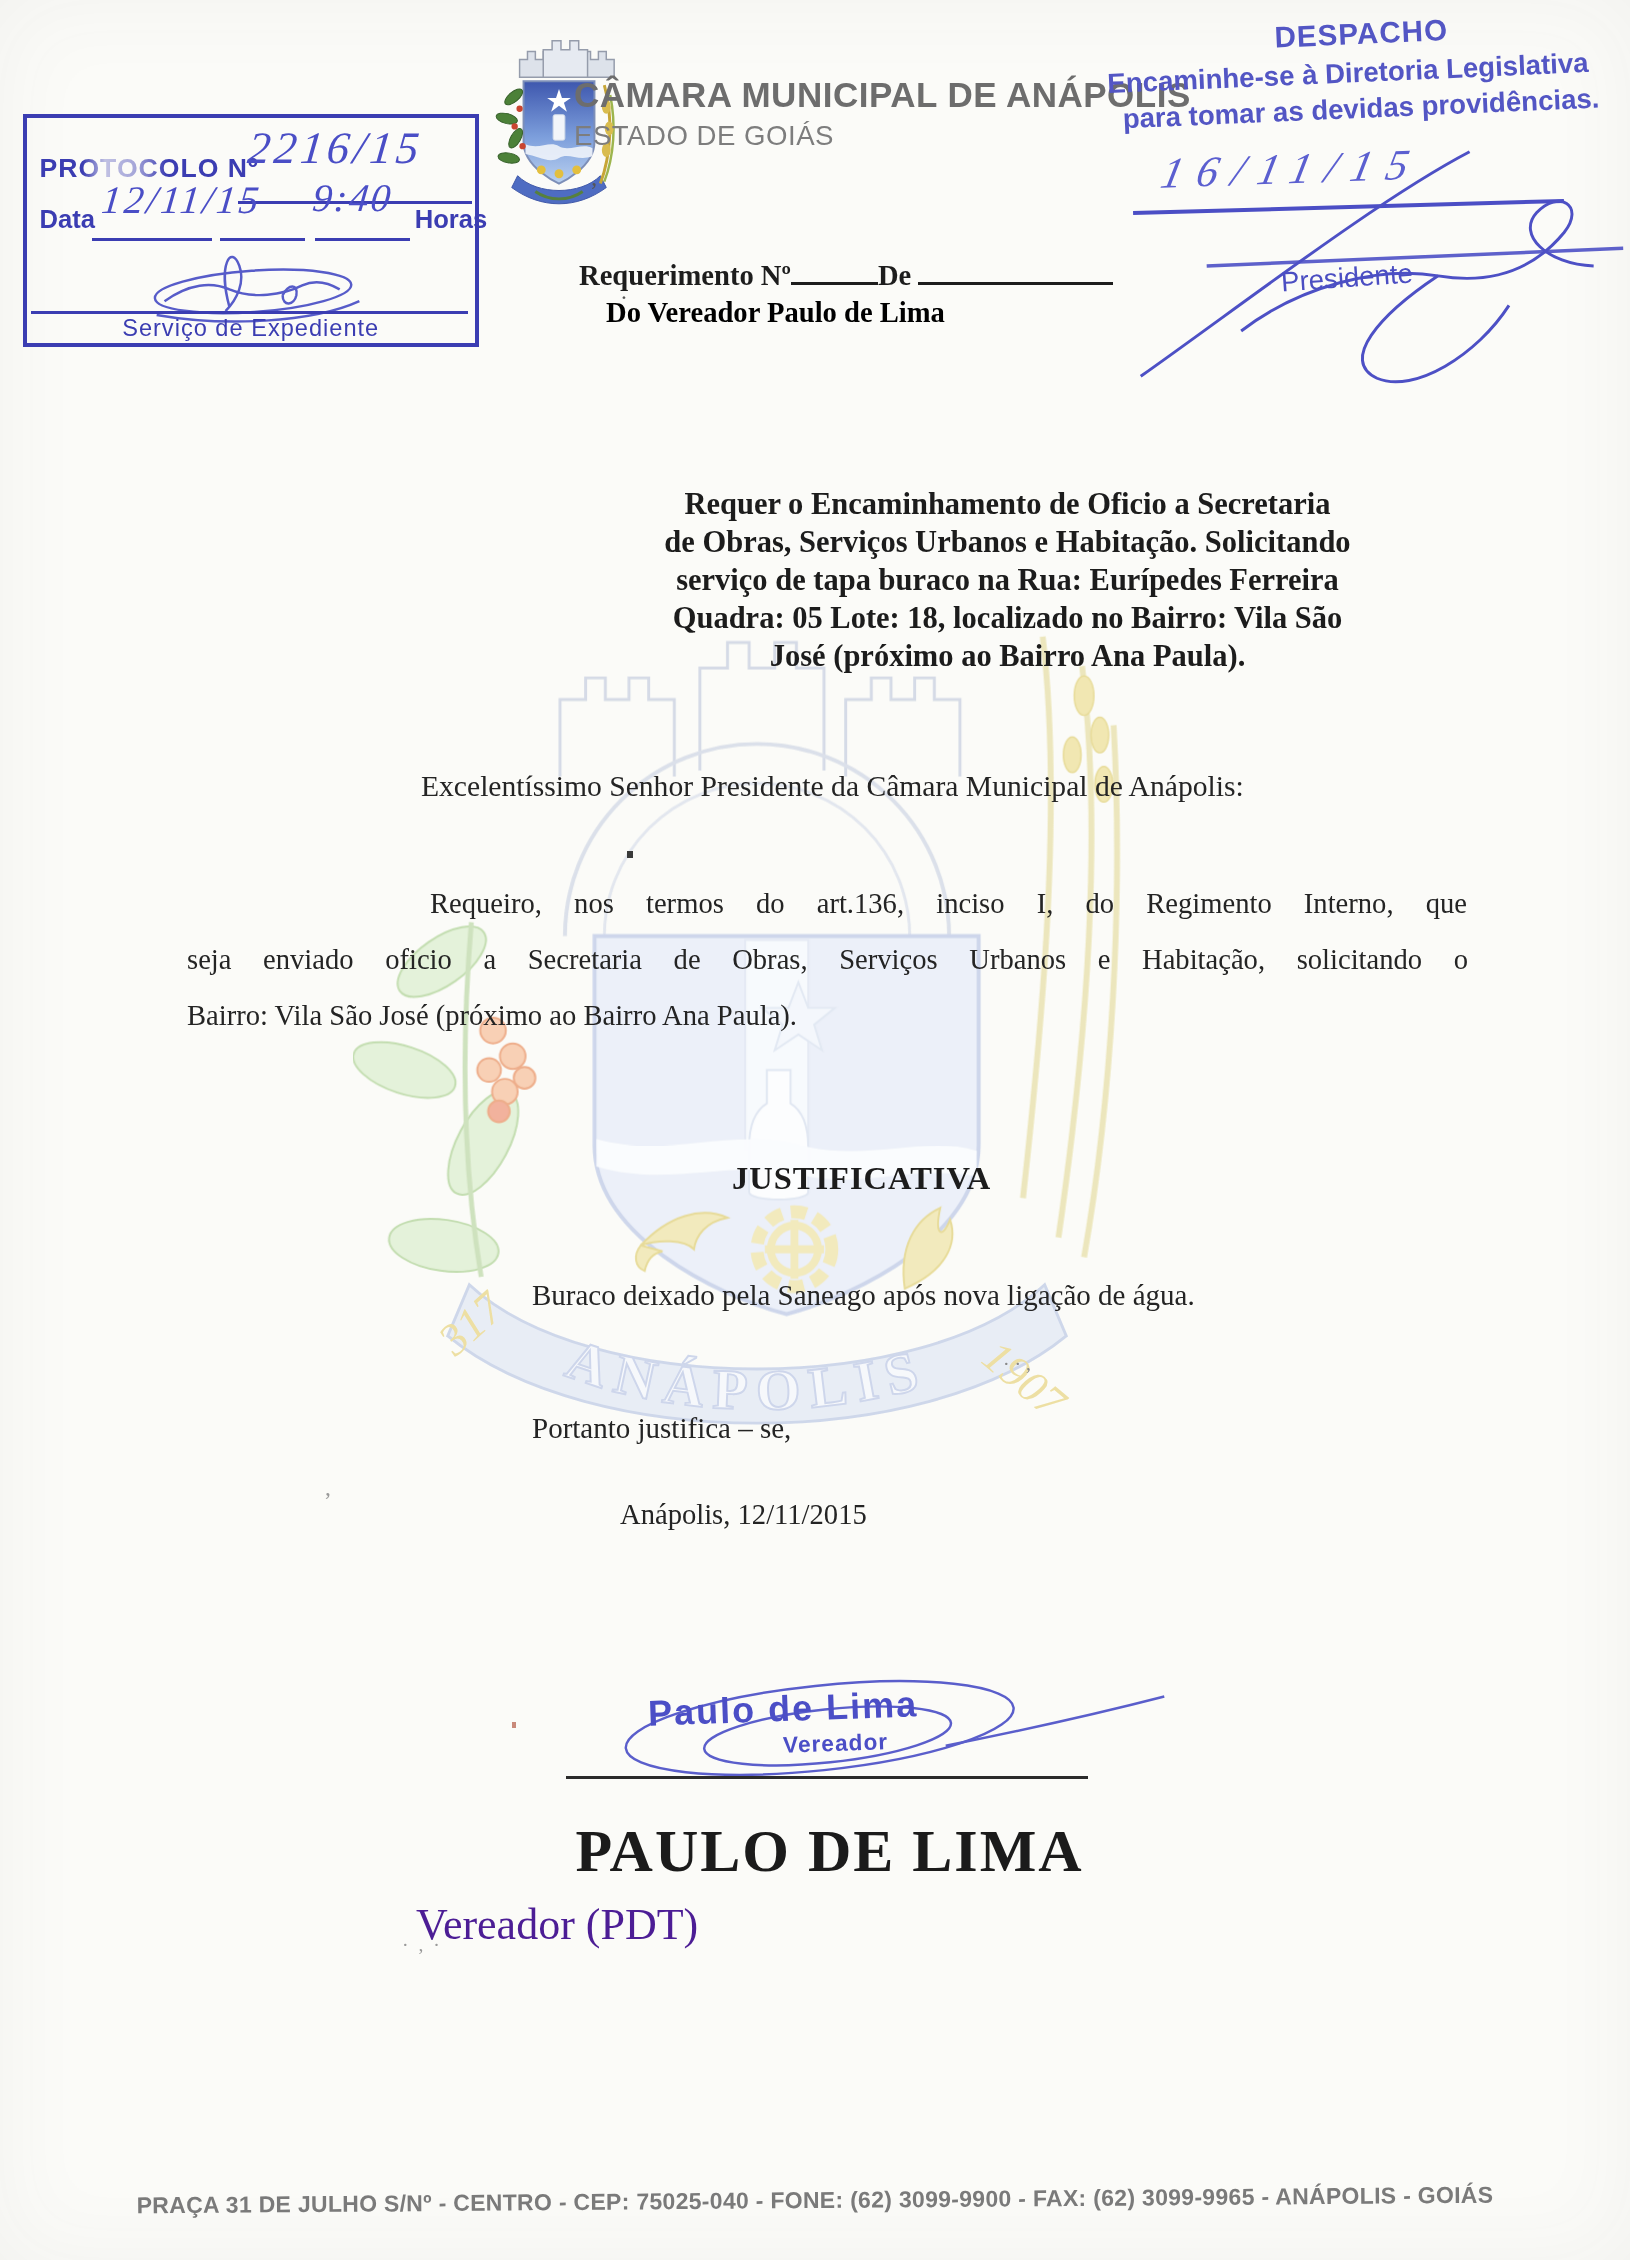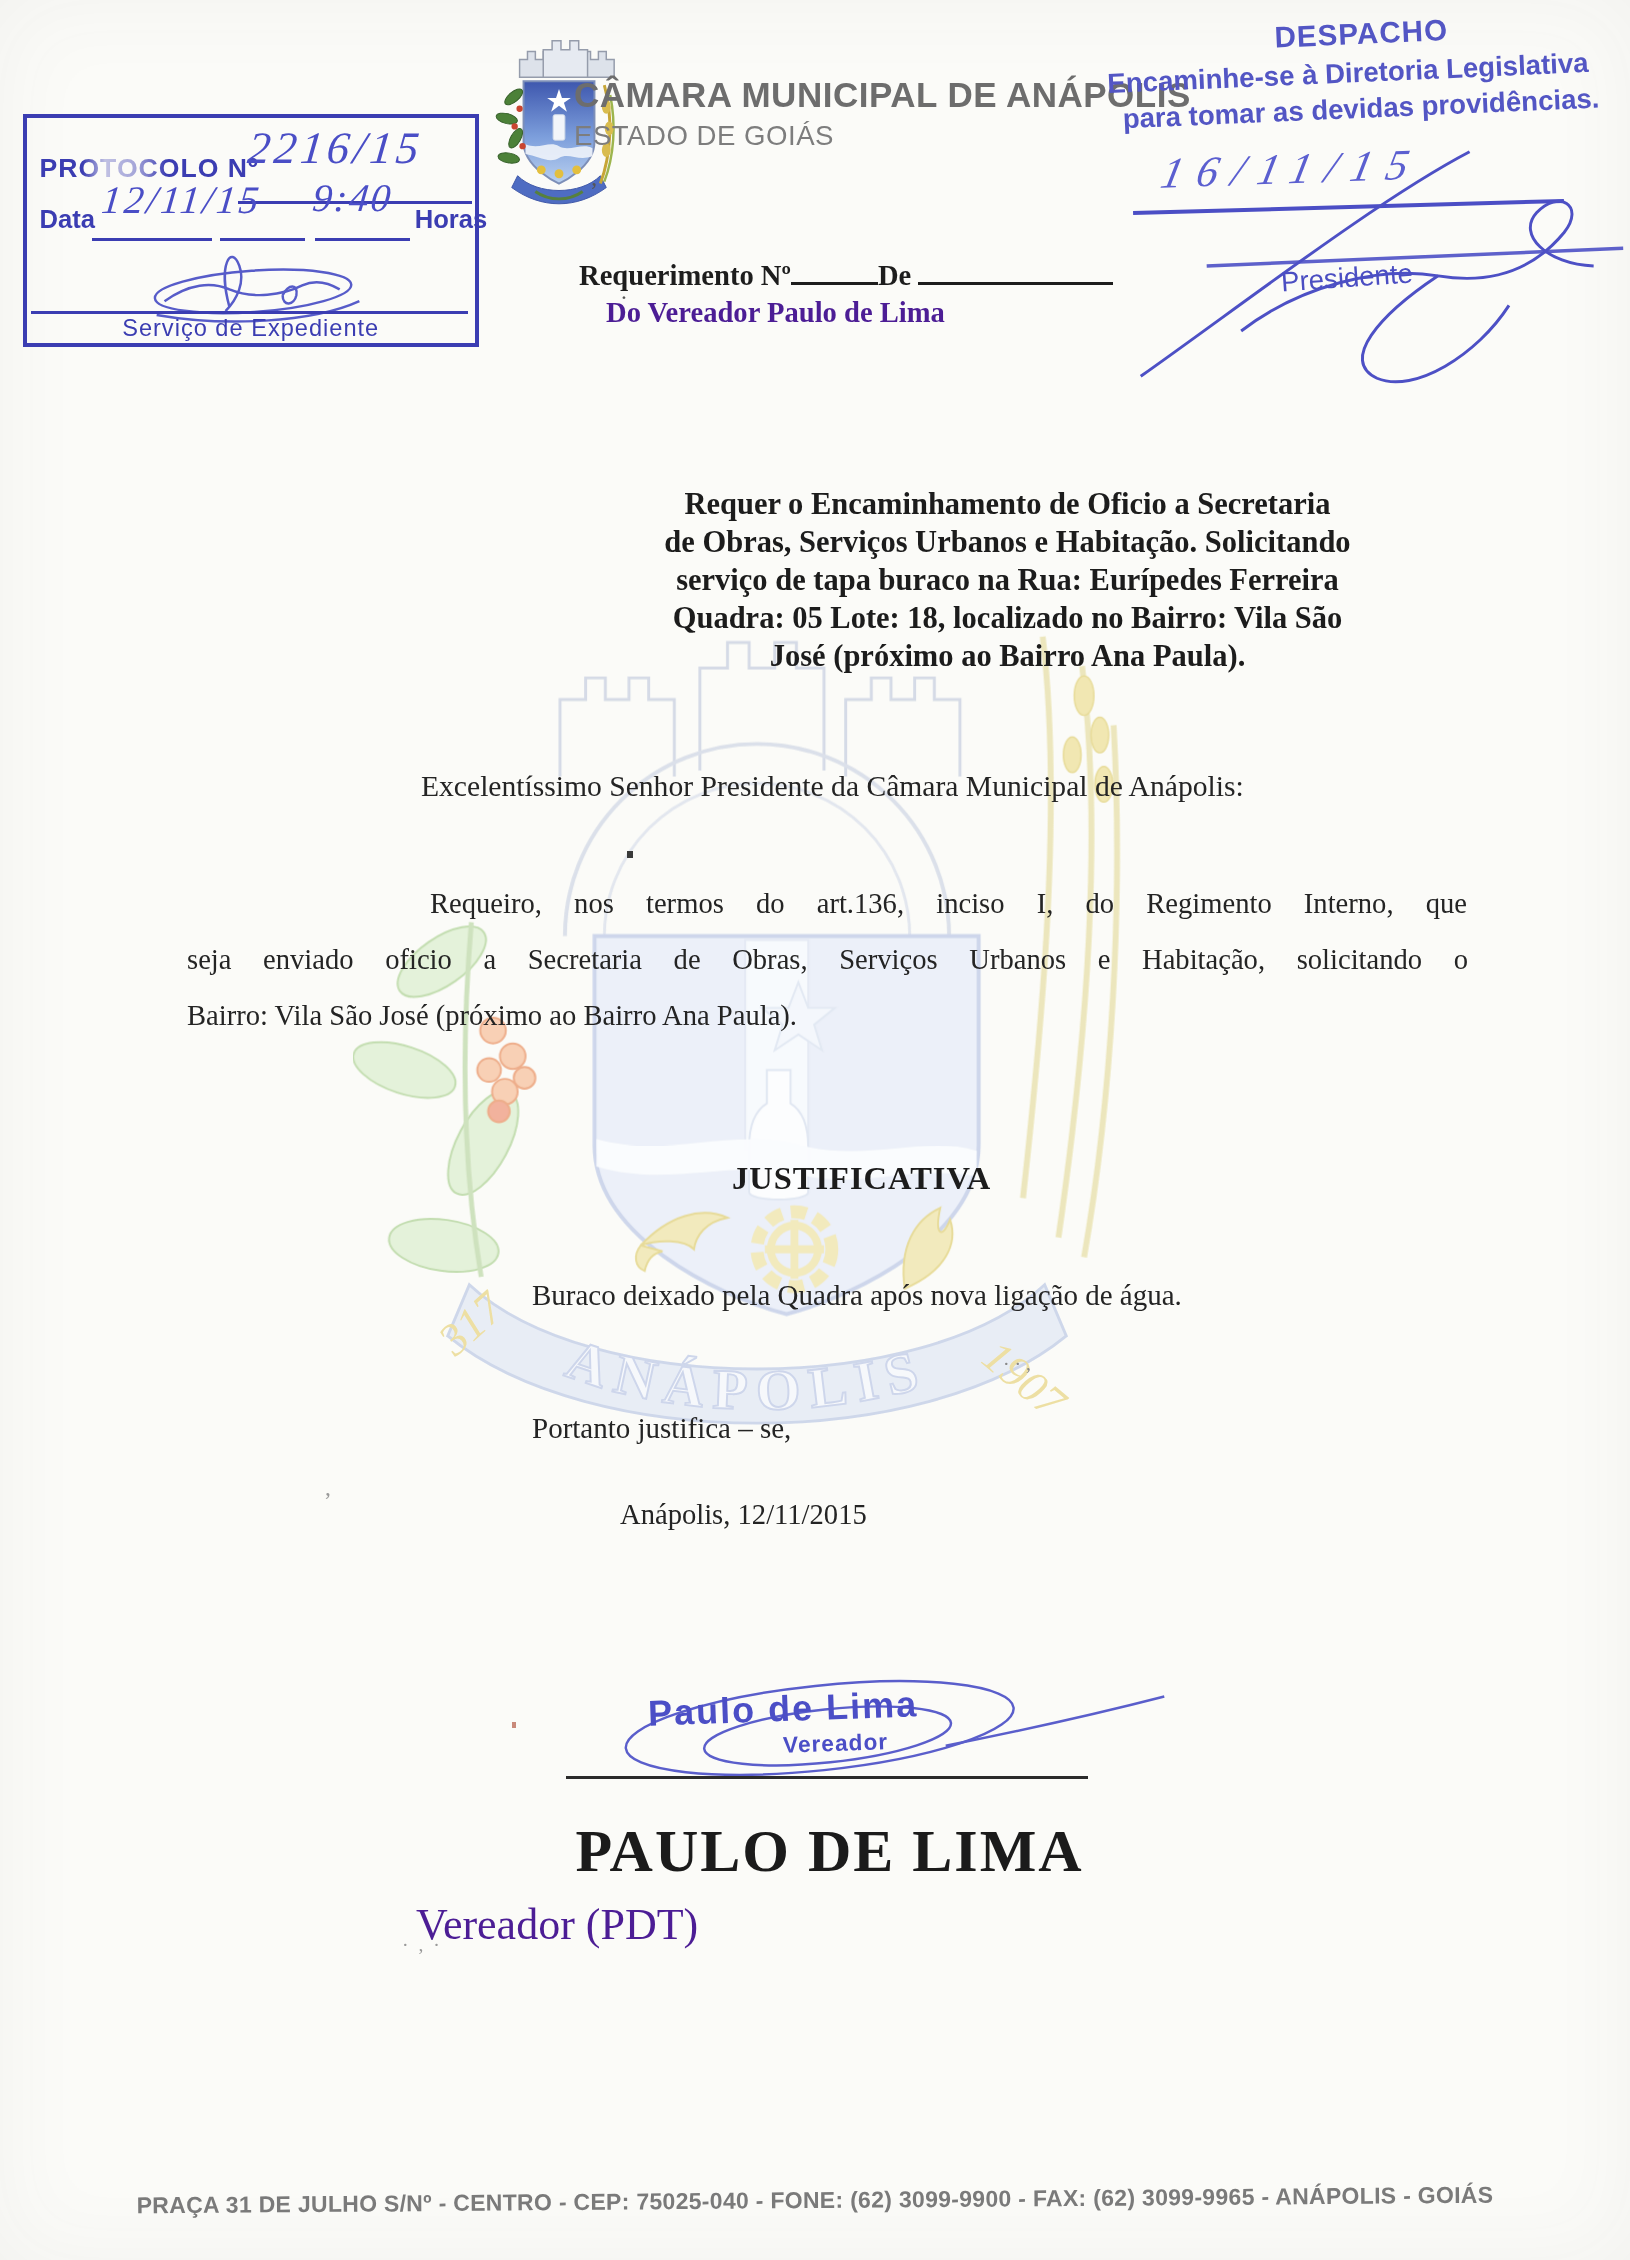"Do Vereador Paulo de Lima" .req-line2 { color: #4c1d95 -> #000000 }
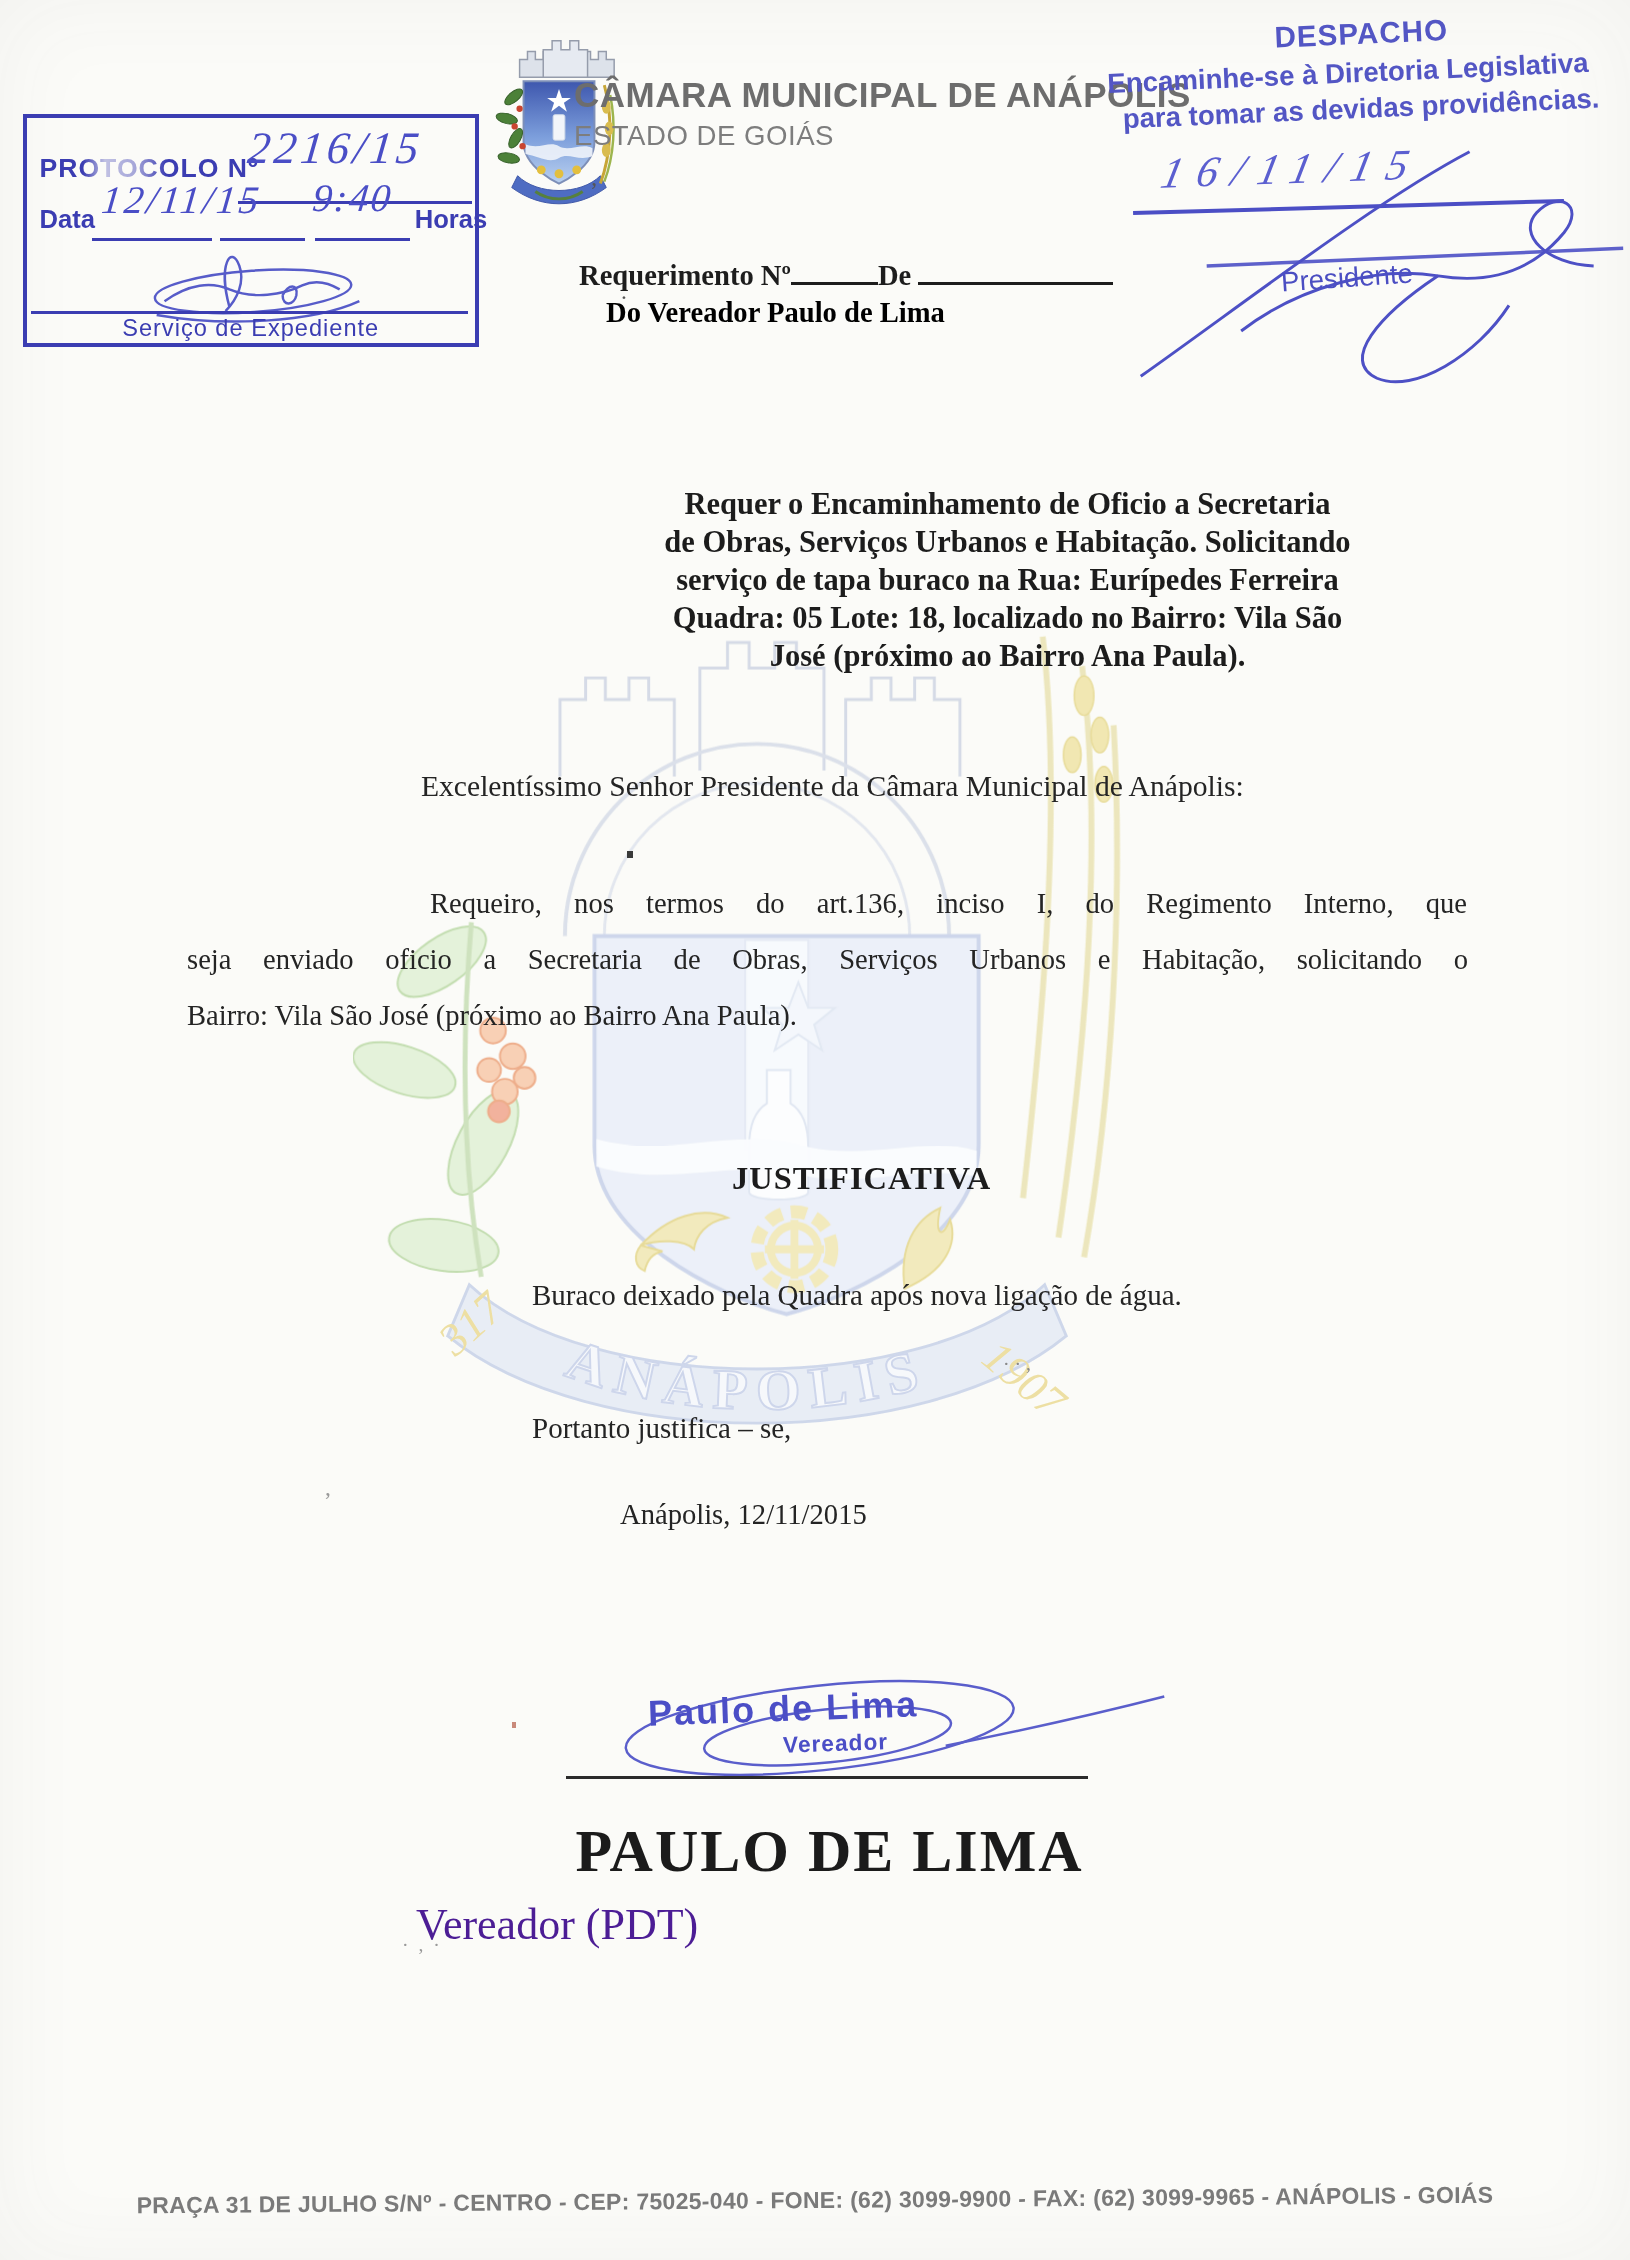"Buraco deixado pela Quadra após" div.abs { text: Quadra -> Saneago }
